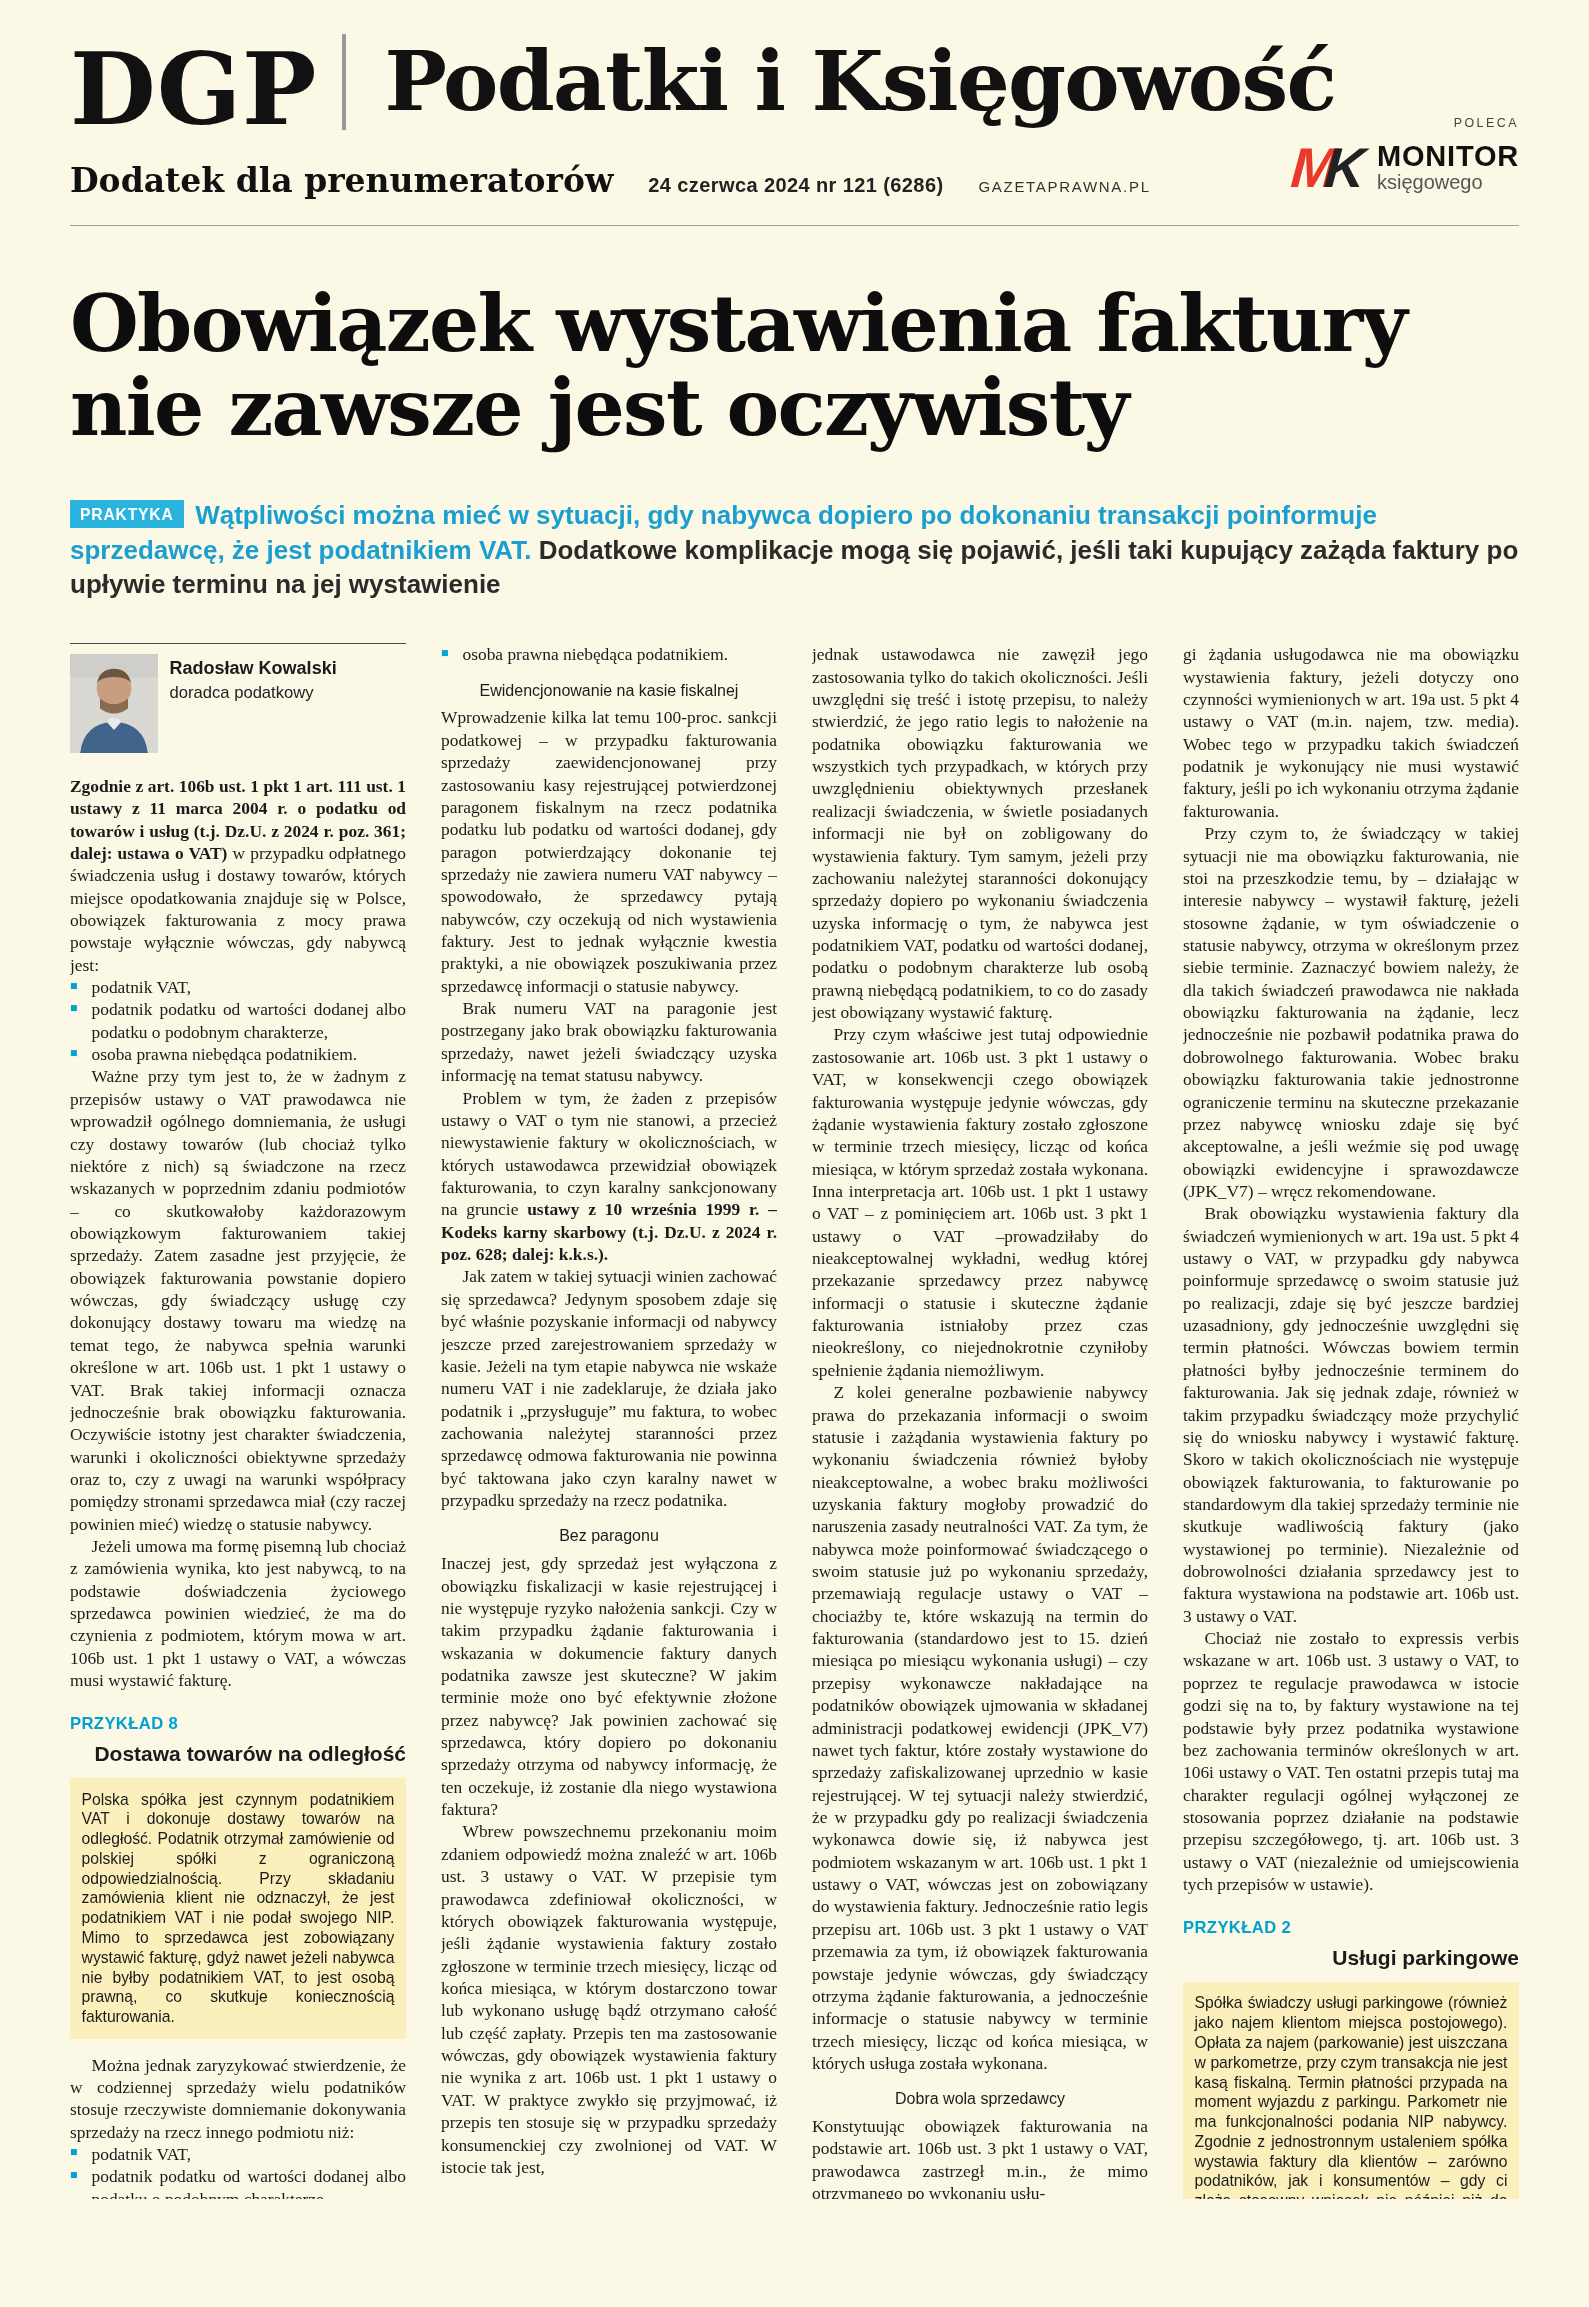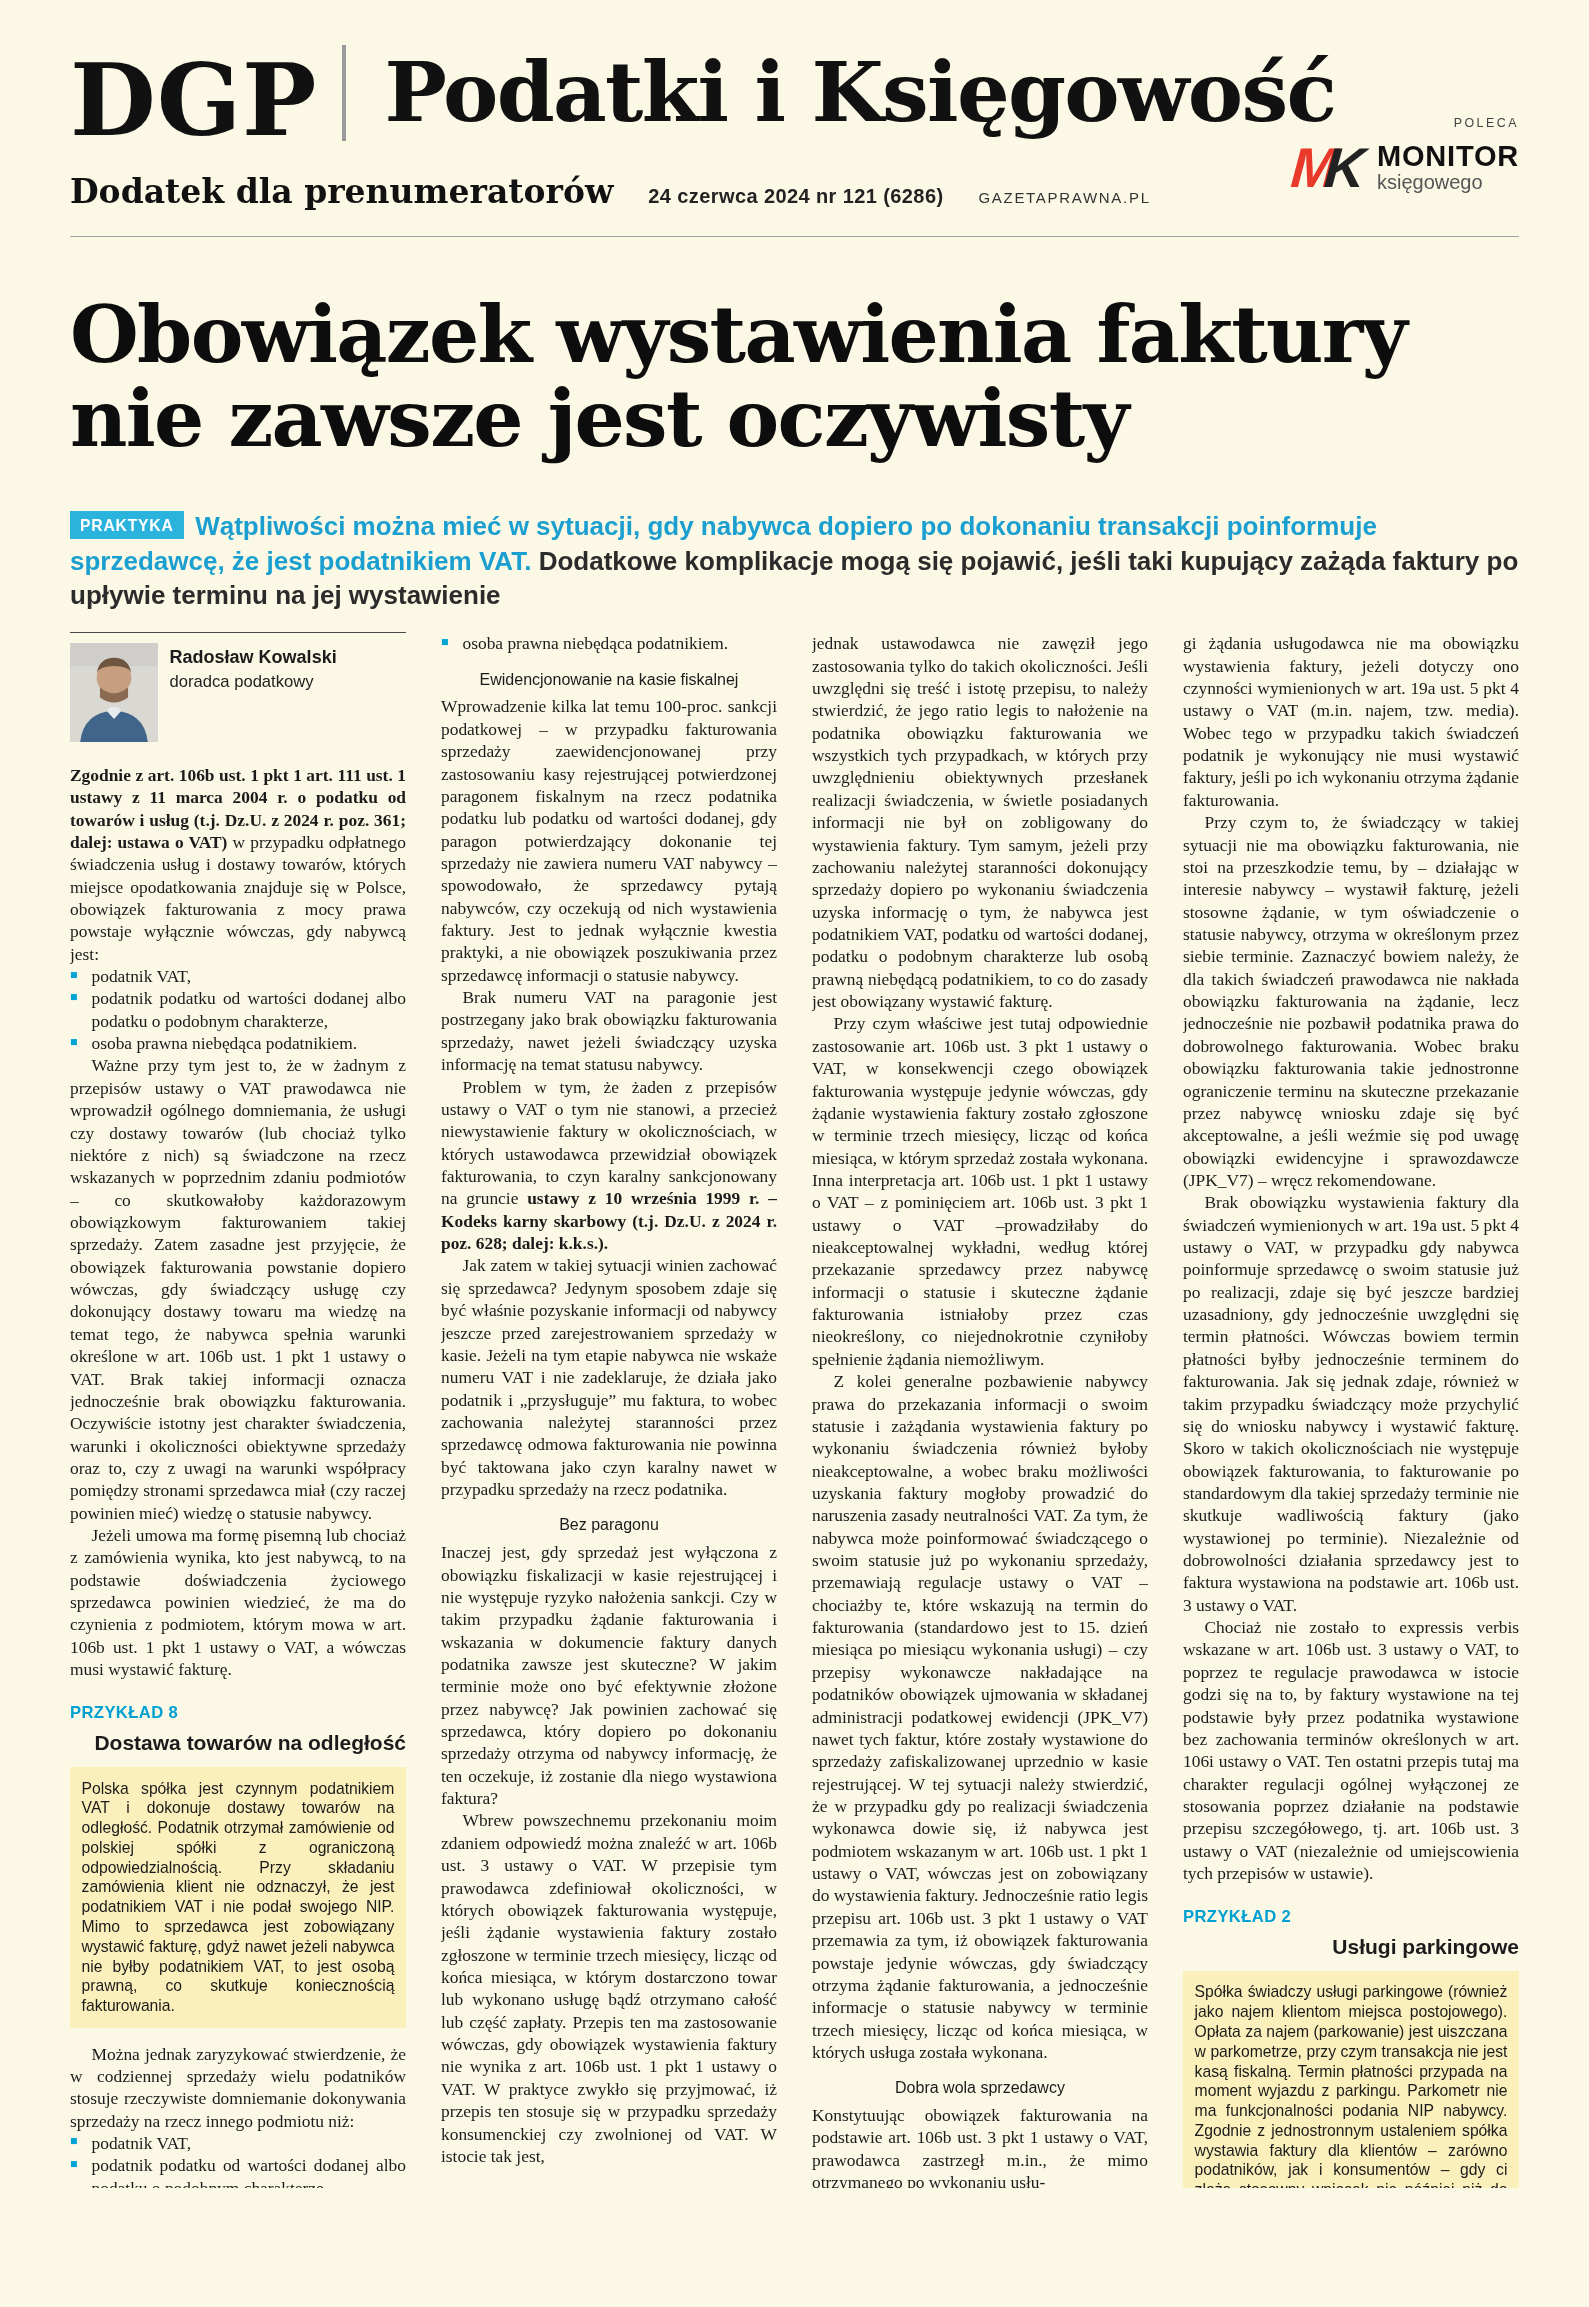"DGP" .masthead { padding-top: 40px -> 29px }
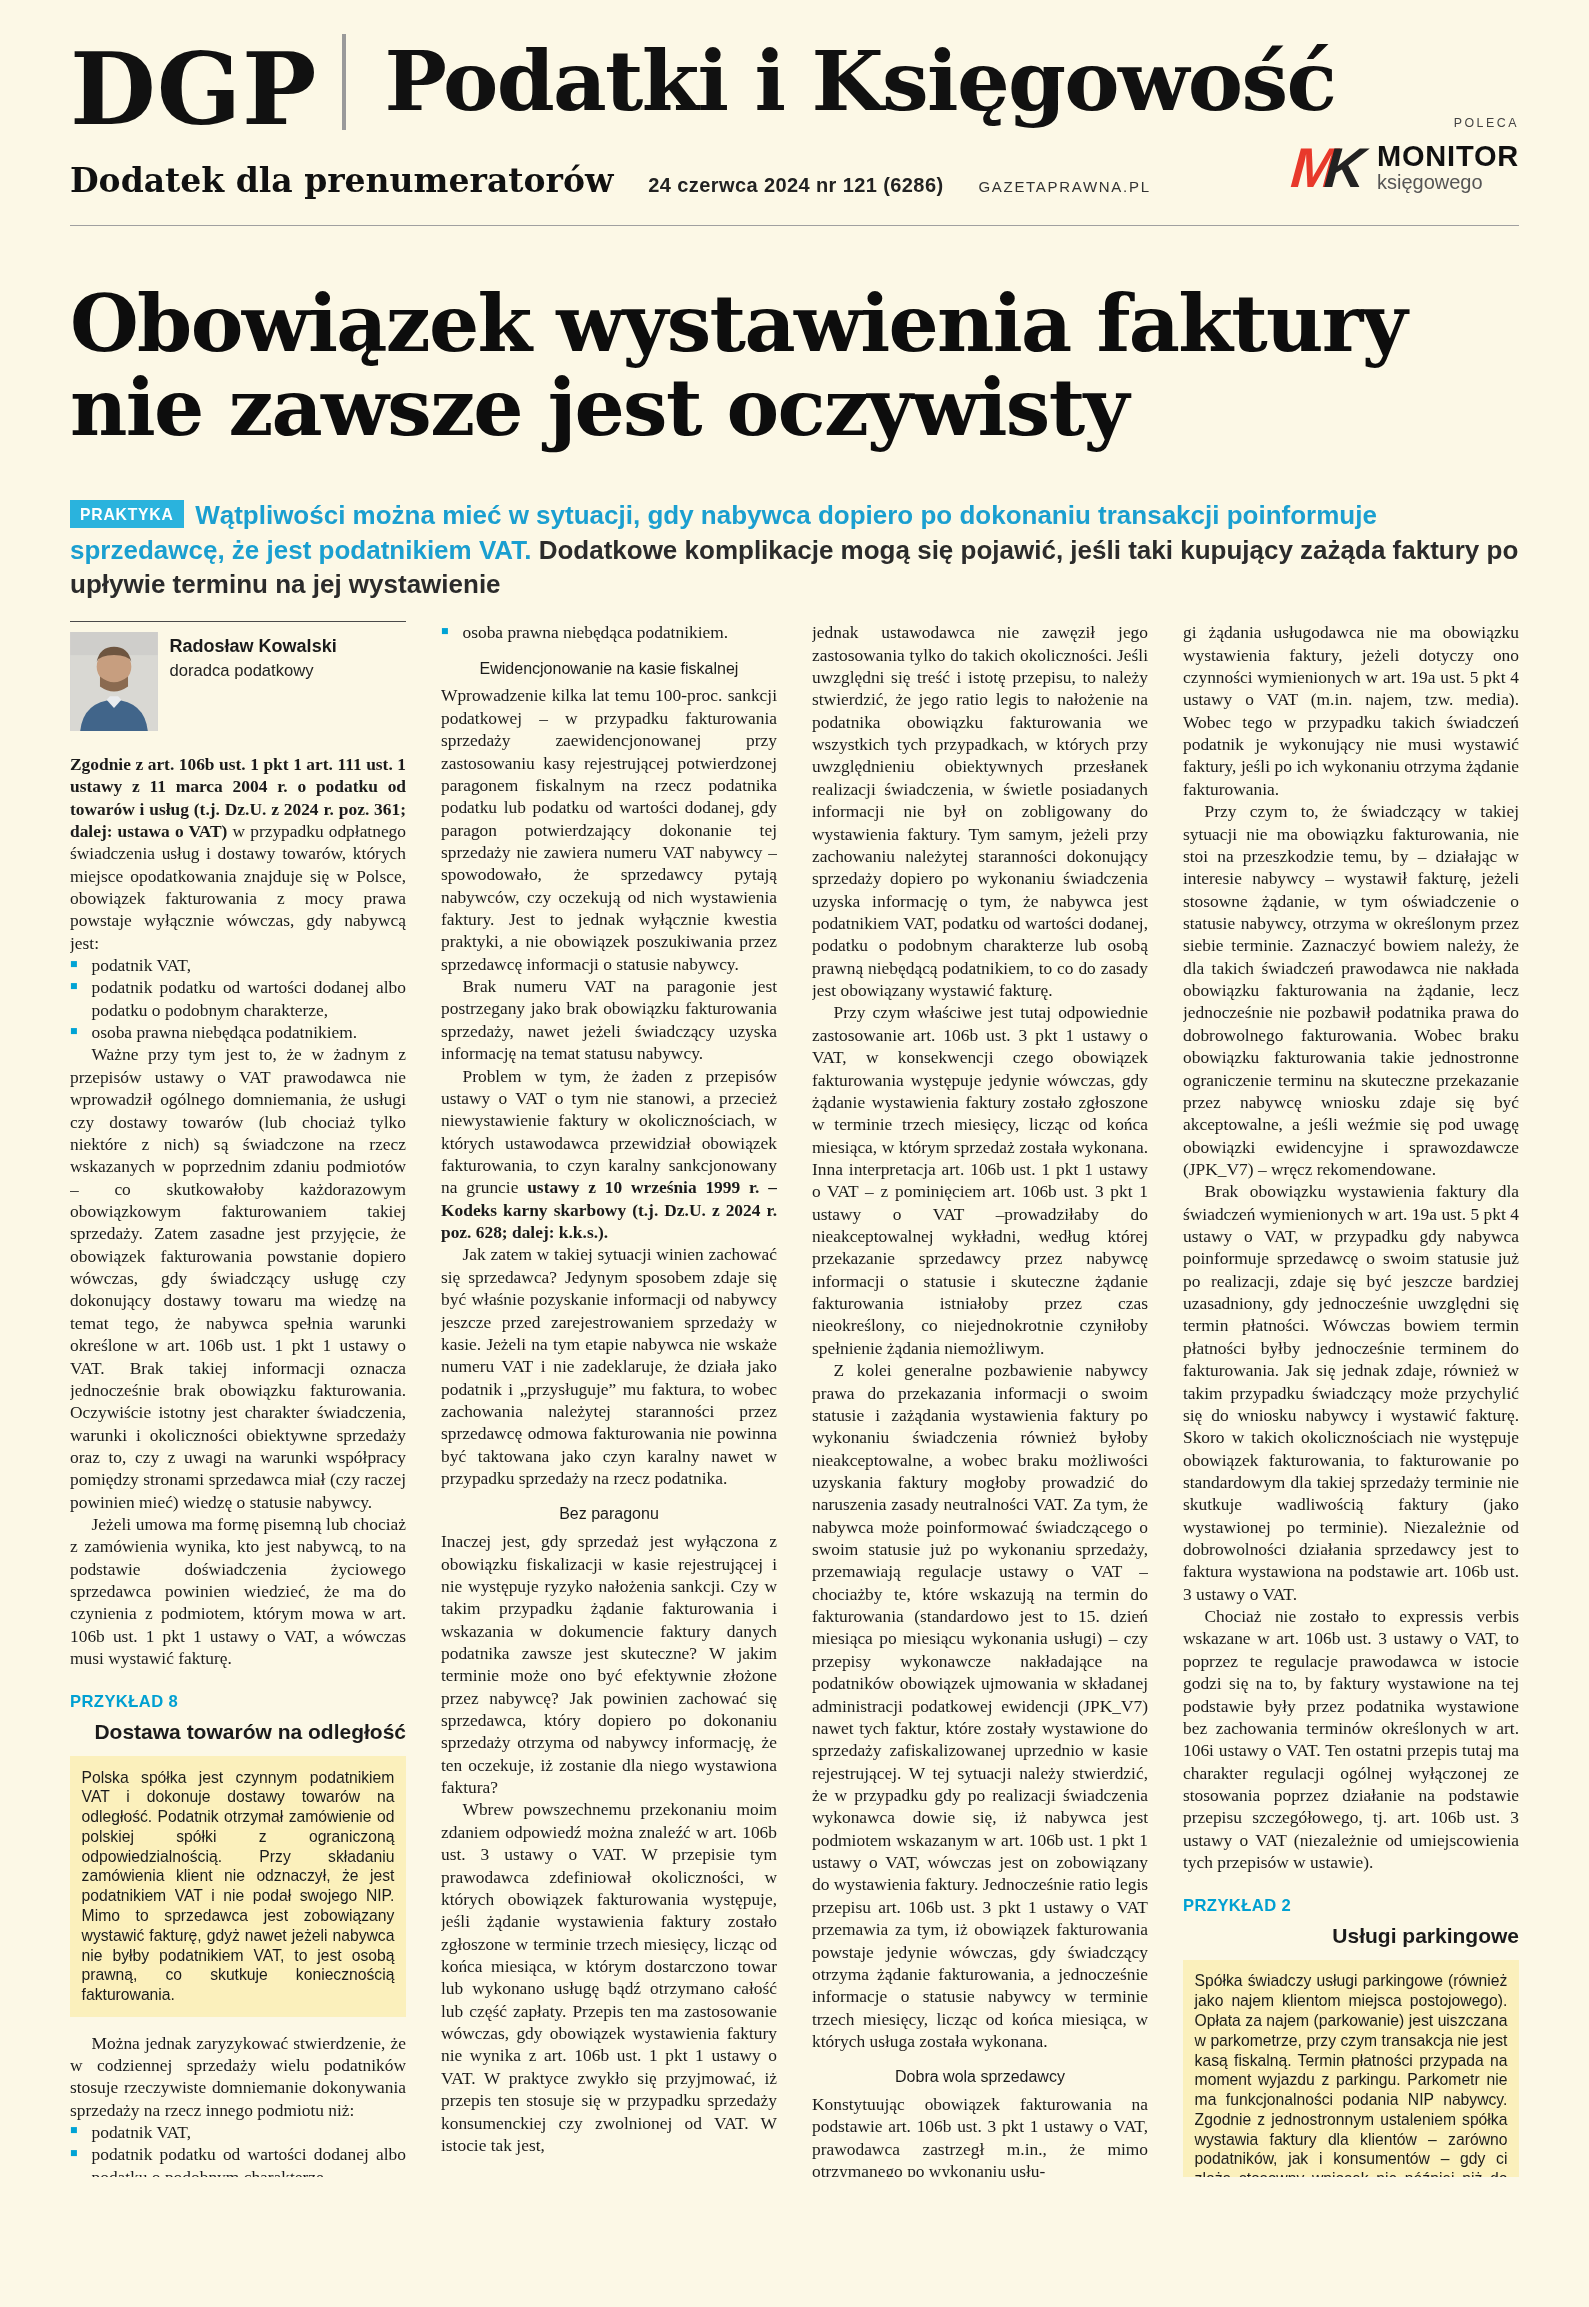"Radosław Kowalski" .columns { margin-top: 19px -> 41px }
